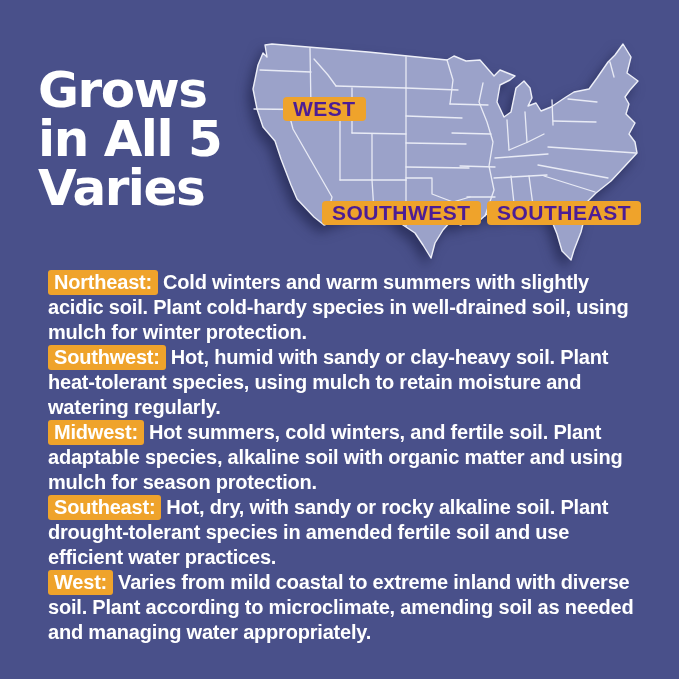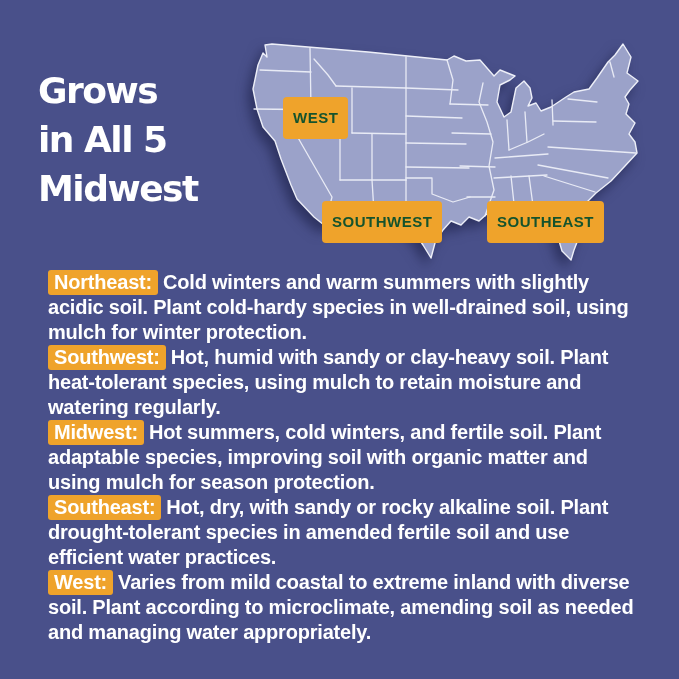"Grows" .heading { font-size: 36px -> 50px }
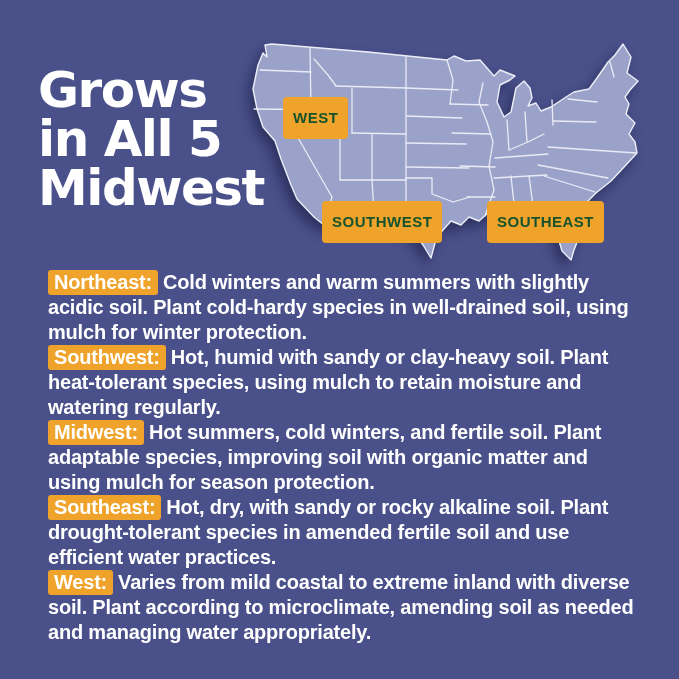"WEST" .map-chip { color: #14532d -> #4c1d95; font-size: 15px -> 21px; padding: 12px 10px -> 3px 10px }
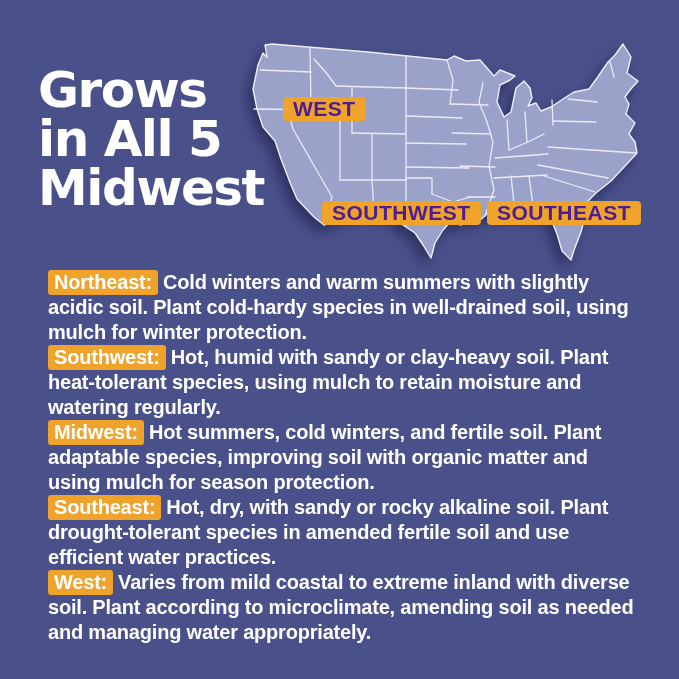"Midwest" div { text: Midwest -> Varies }
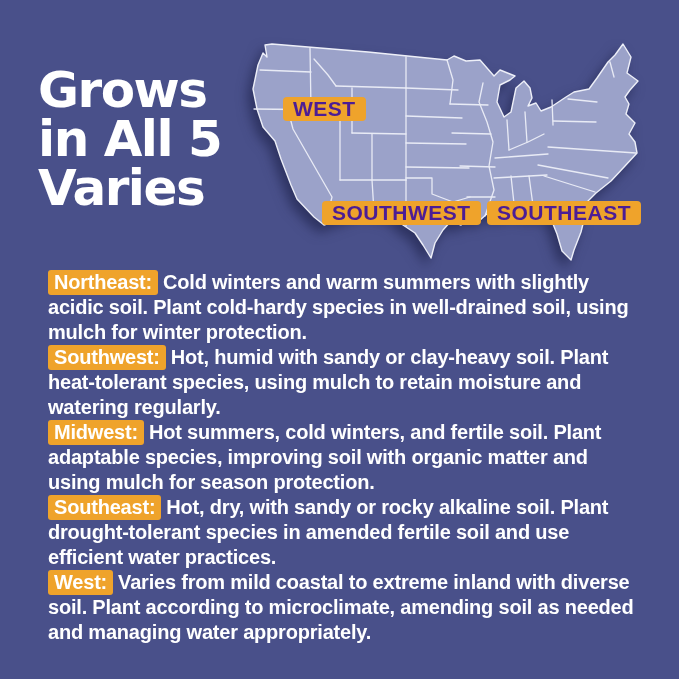"Hot summers, cold winters, and" span { text: improving -> alkaline }
